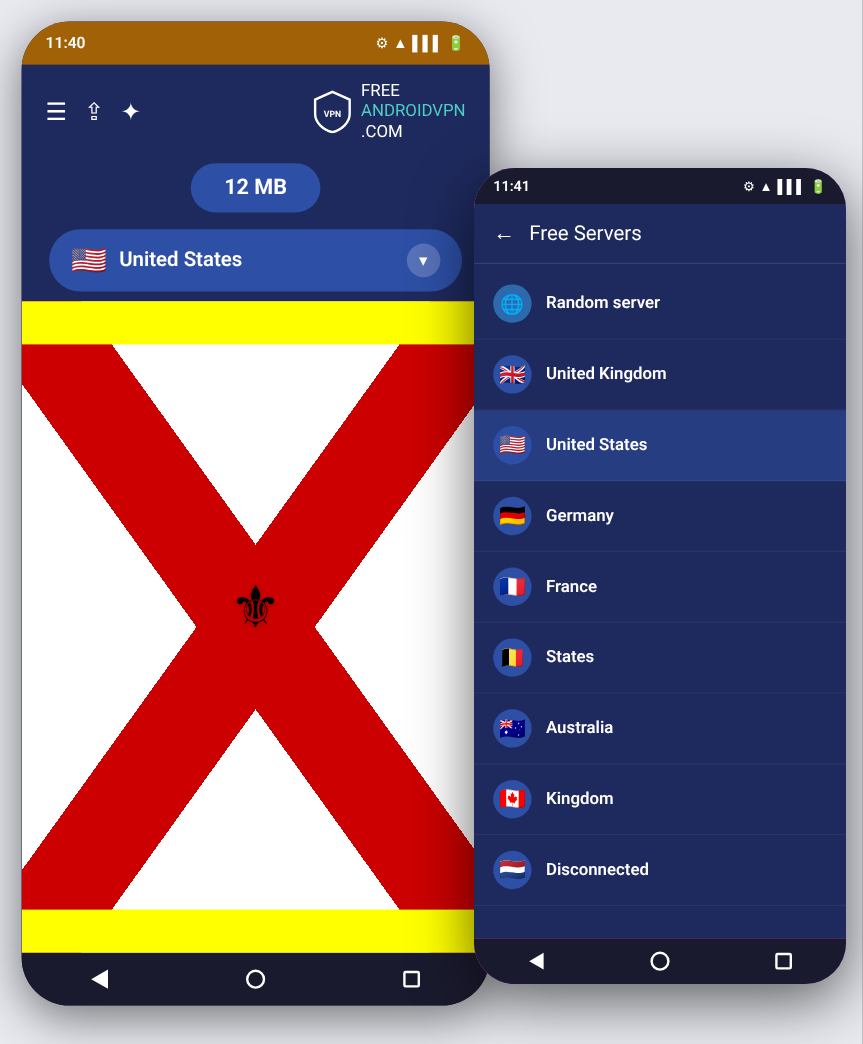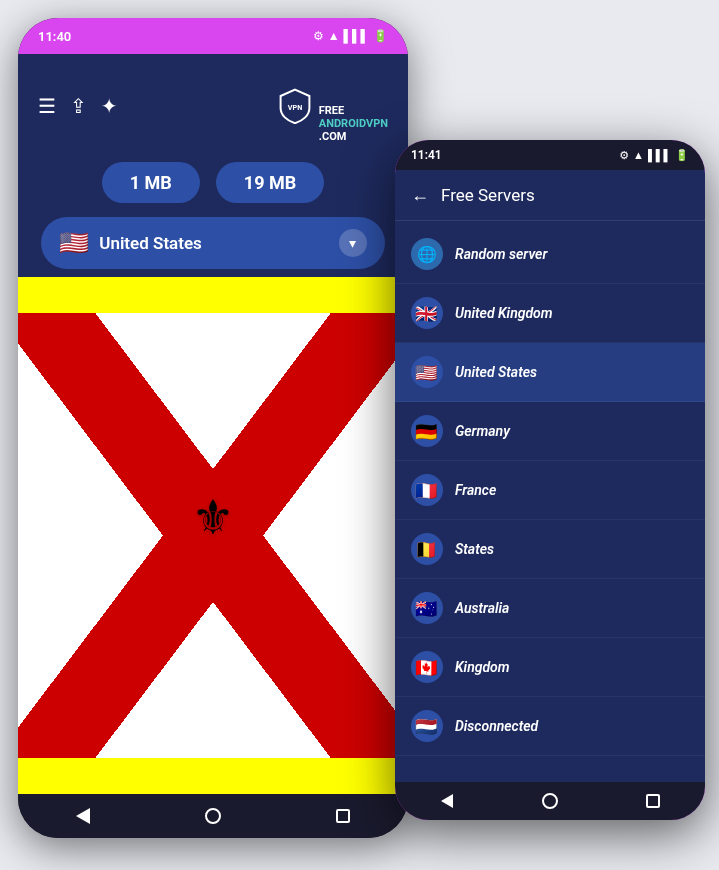"11:40" .phone1-notch-bar { background: #d946ef -> #a16207 }
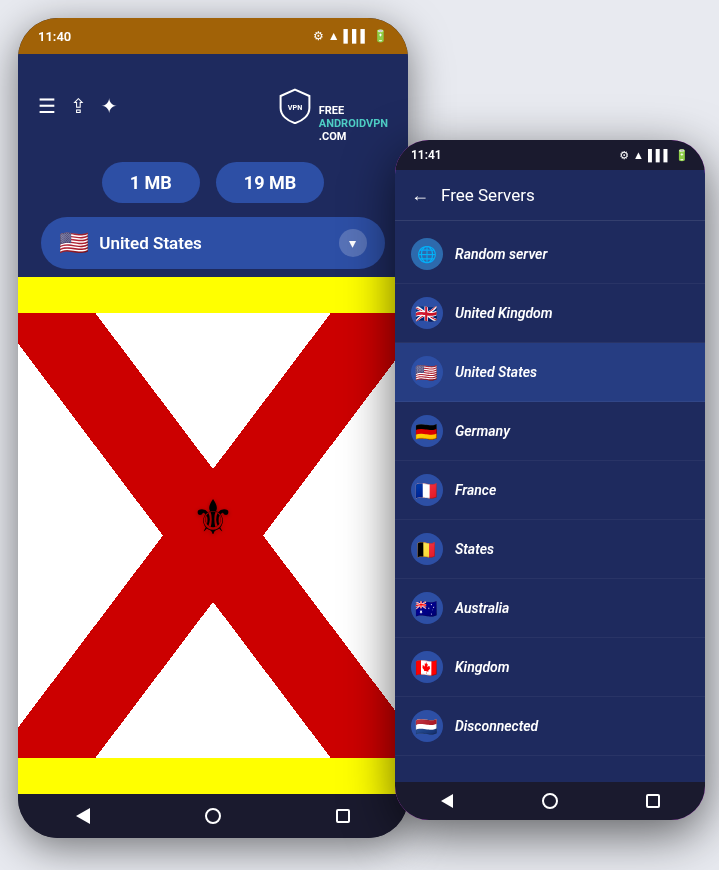"FREE" .logo-text { font-size: 11px -> 14px; font-weight: 700 -> 400; margin-top: 36px -> none }
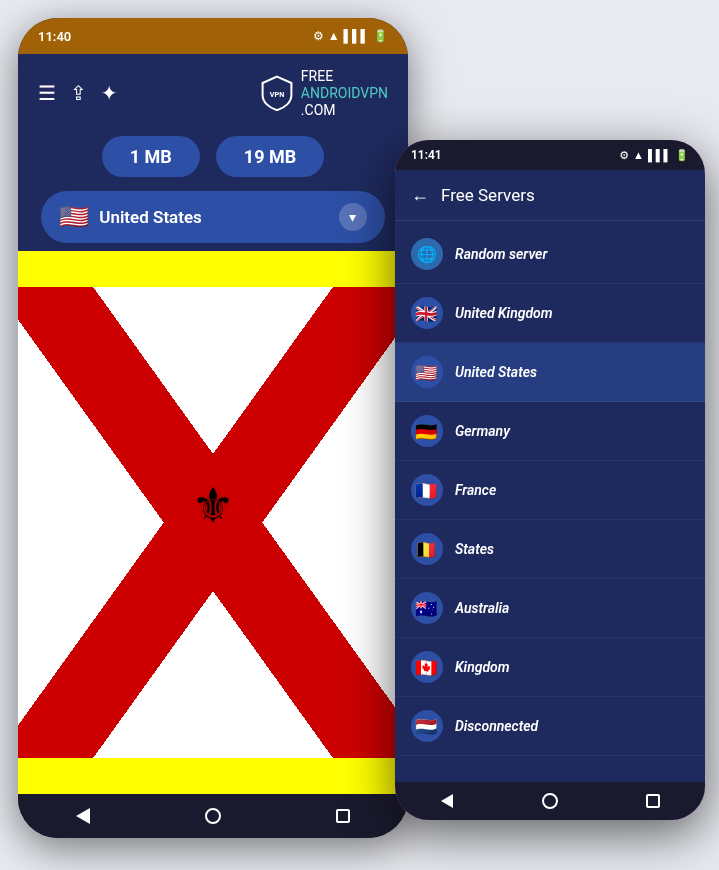"1 MB" div.stat-badge { text: 1 -> 12 }
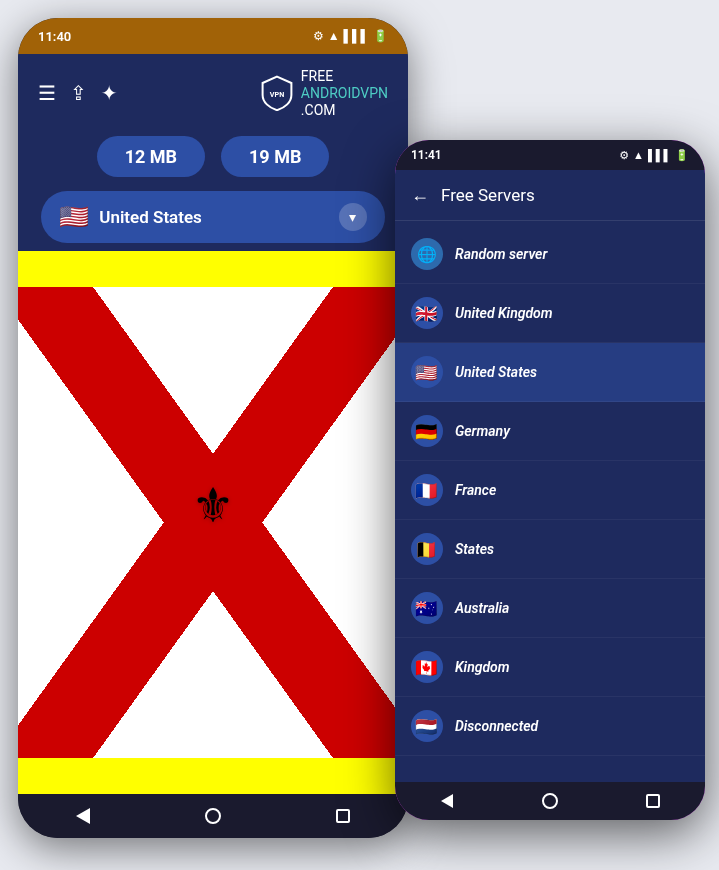"19 MB" div.stat-badge { html: <div>19 MB</div> -> none }
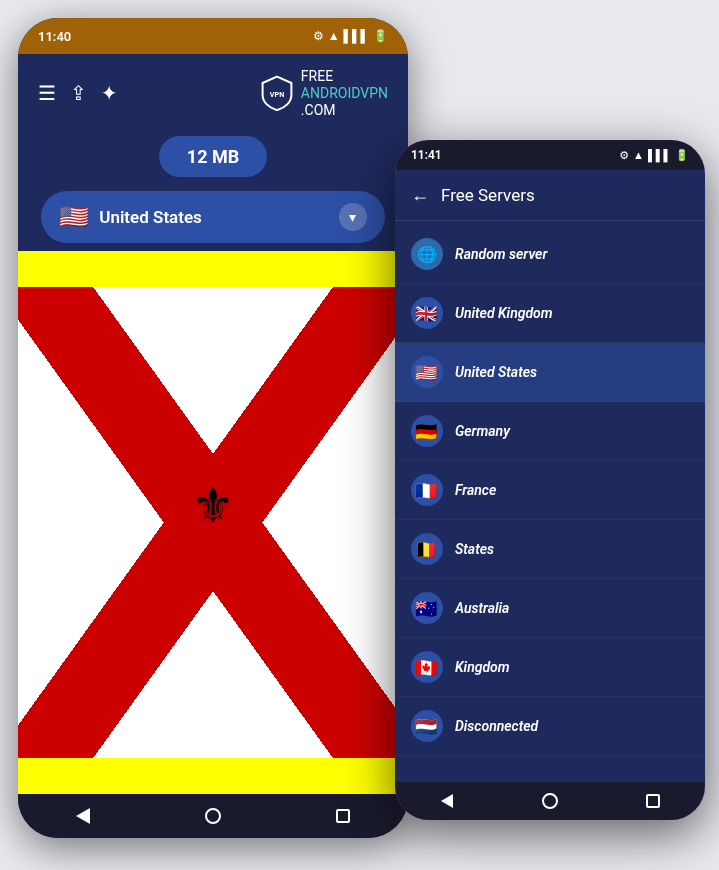"Random server" .server-name { font-style: italic -> none }
